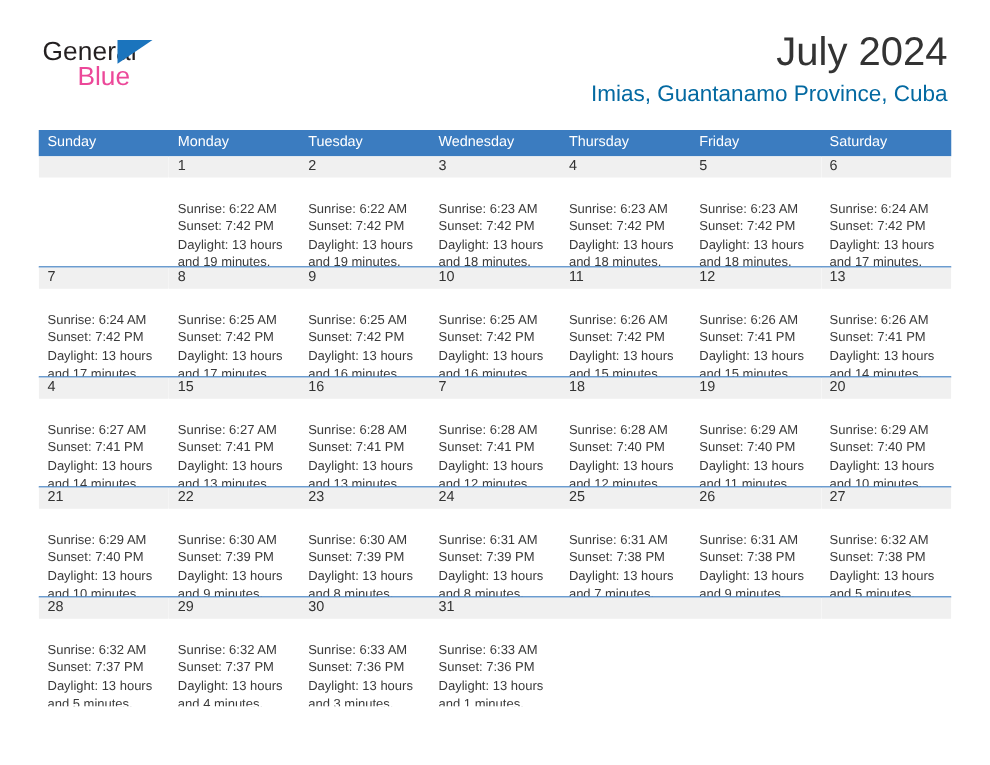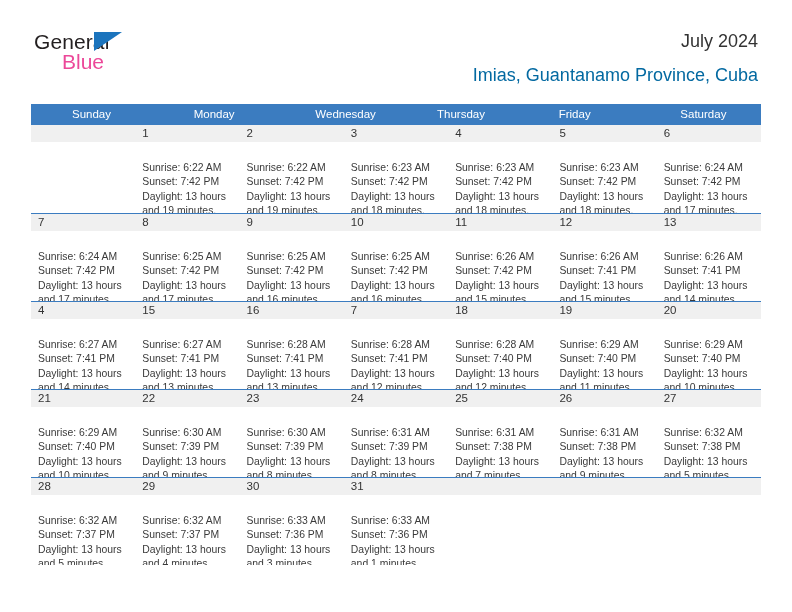"July 2024" .cal-title { font-size: 18px -> 32px }
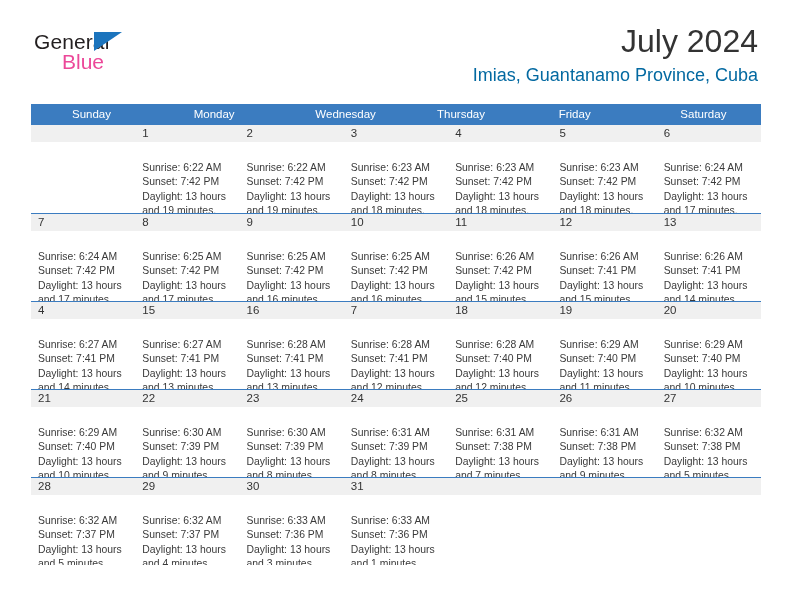"Sunday" .weekhead .wh { margin-left: 34px -> none }
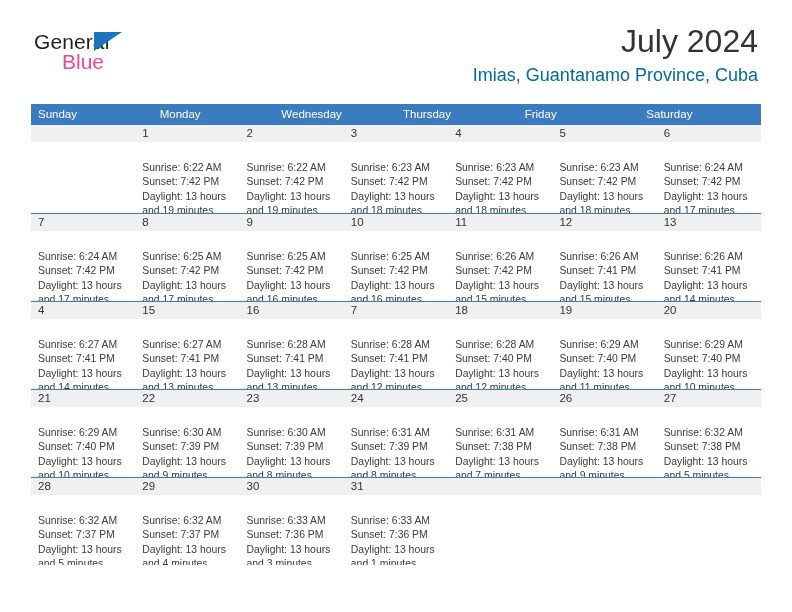"Tuesday" div.wh { html: none -> <div>Tuesday</div> }
